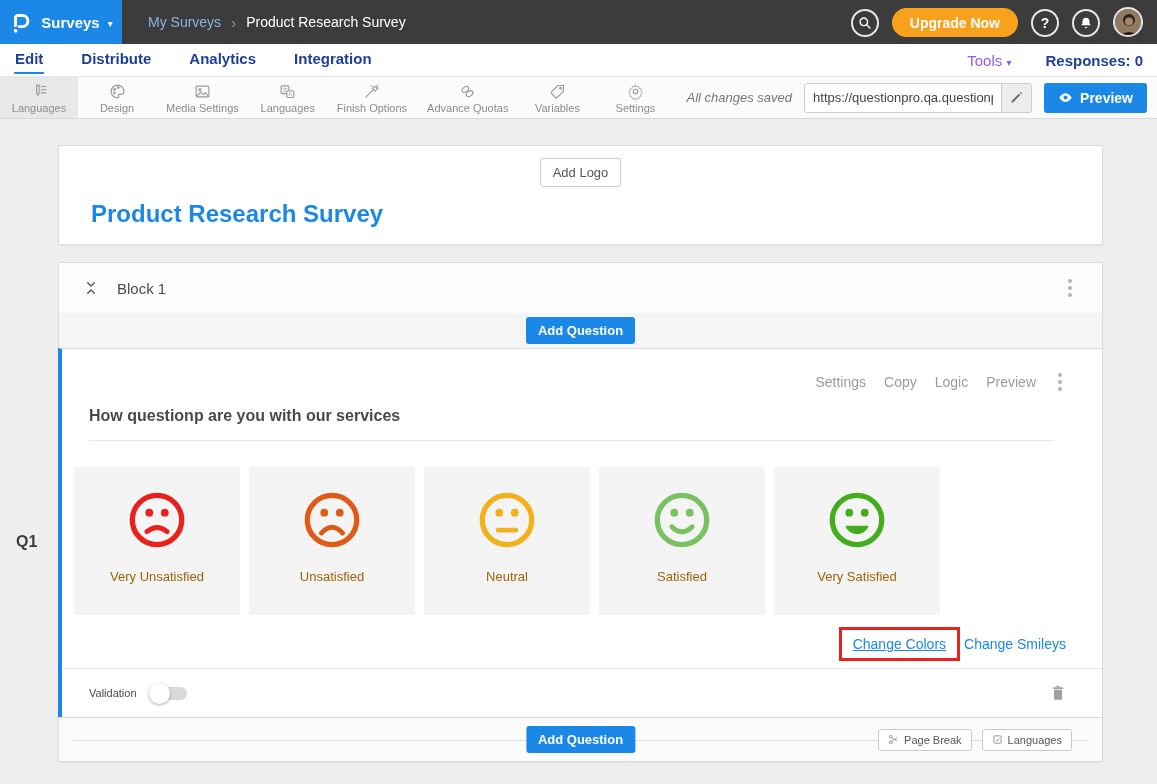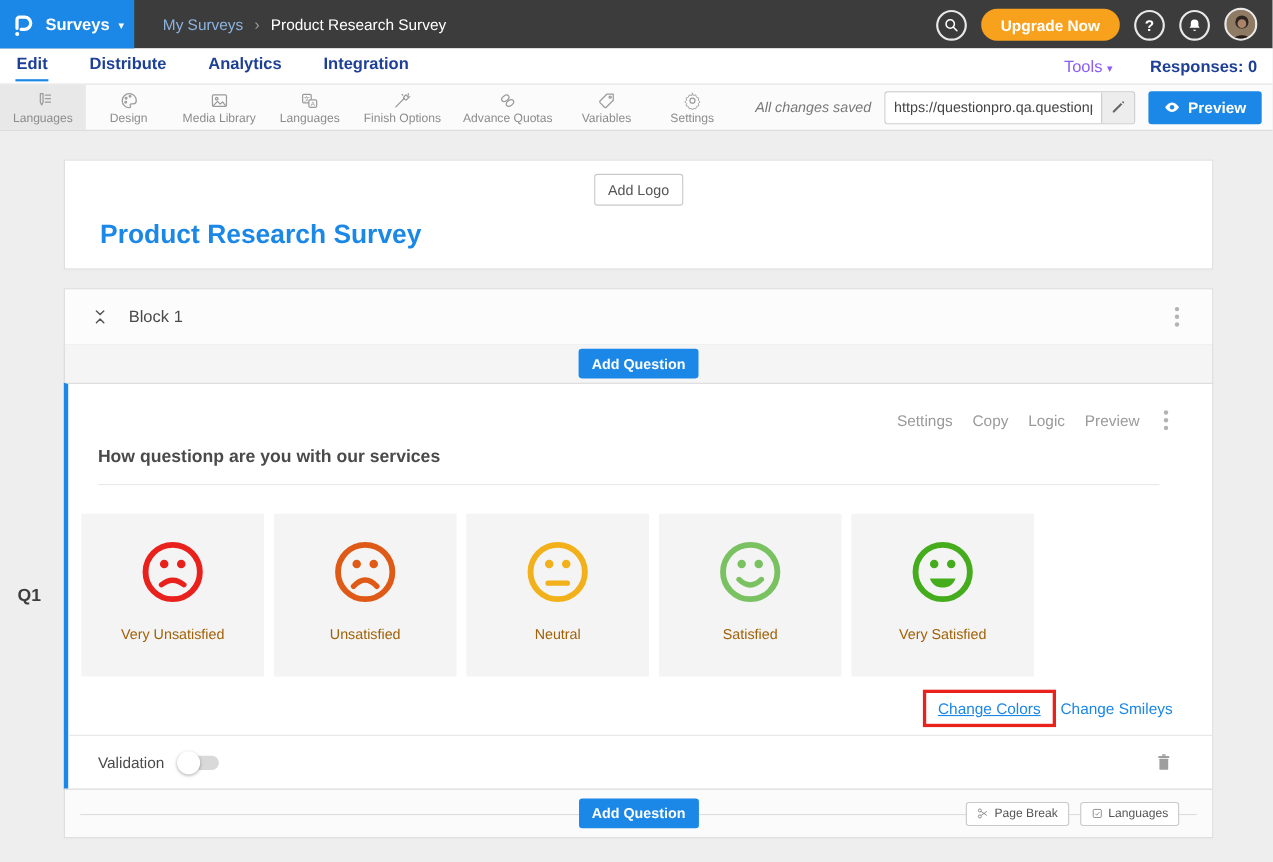"Media Library" span { text: Library -> Settings }
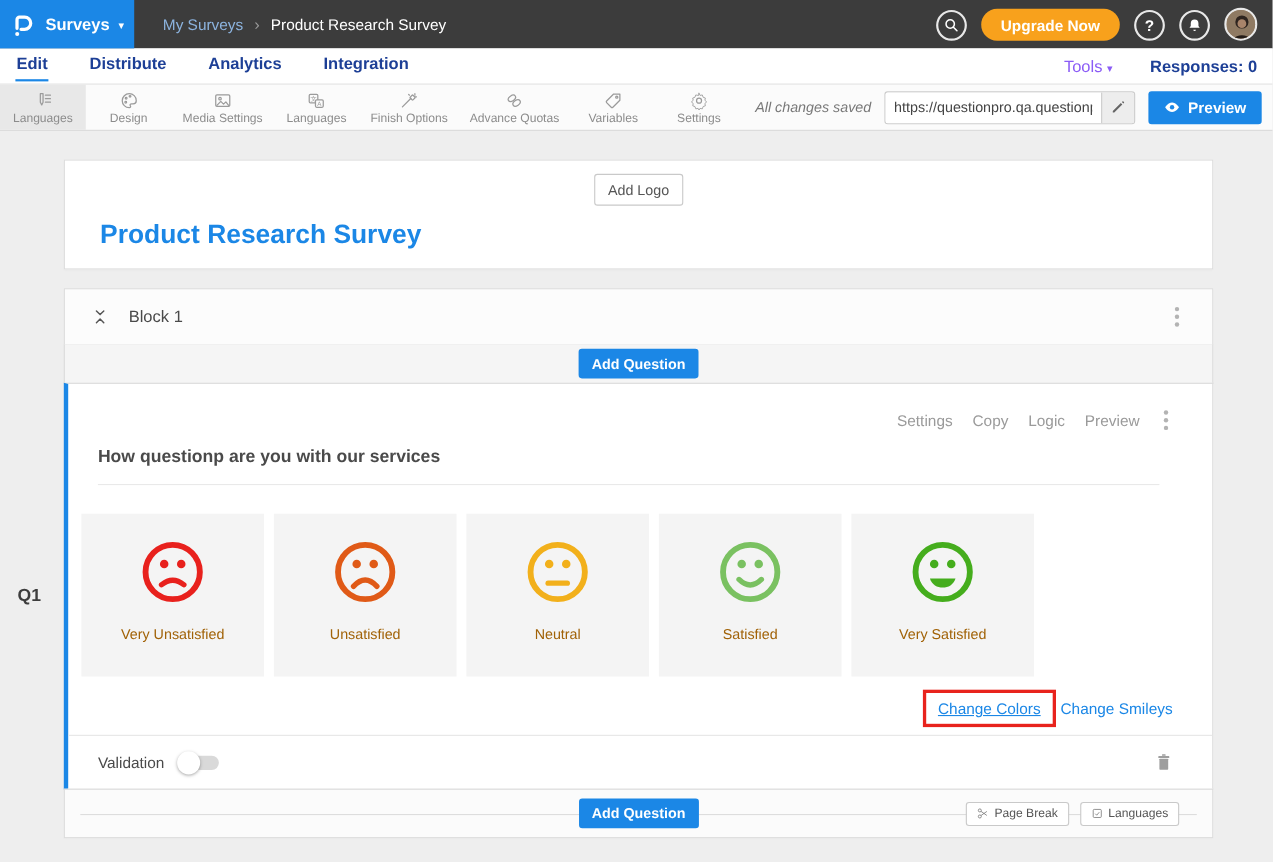"Validation" .validation-label { font-size: 14px -> 11px }
